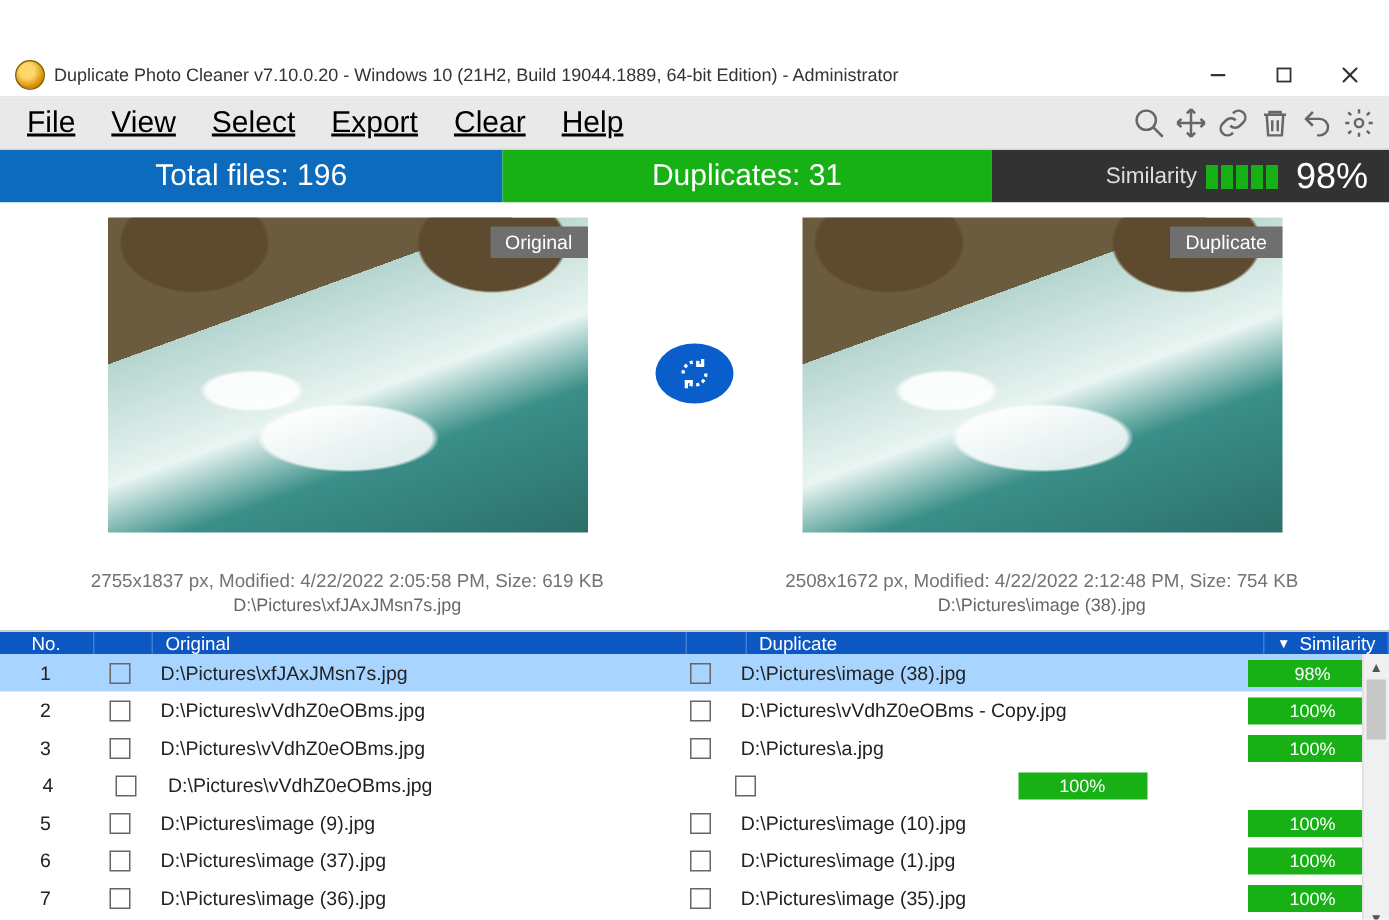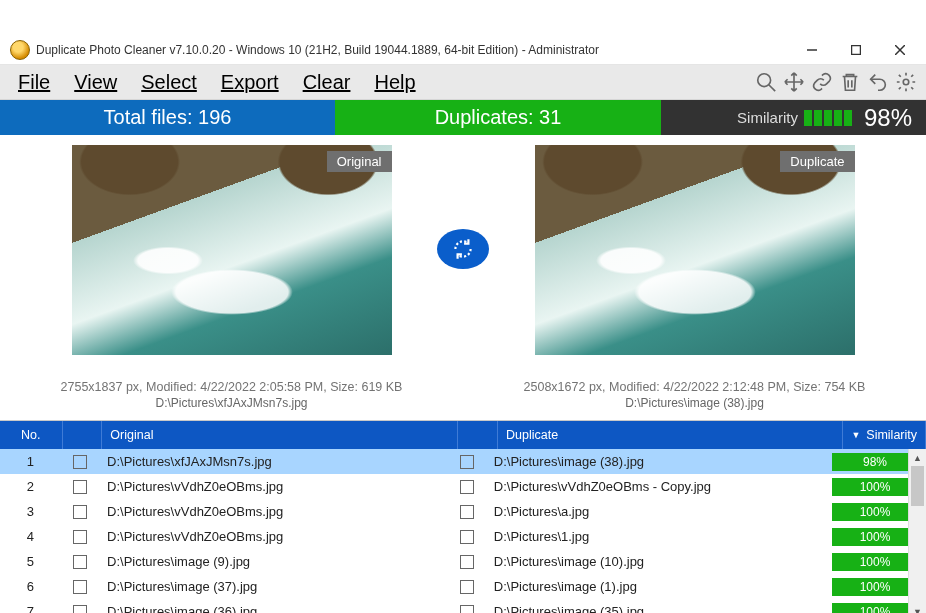"No." .ghead { height: 28px -> 15px }
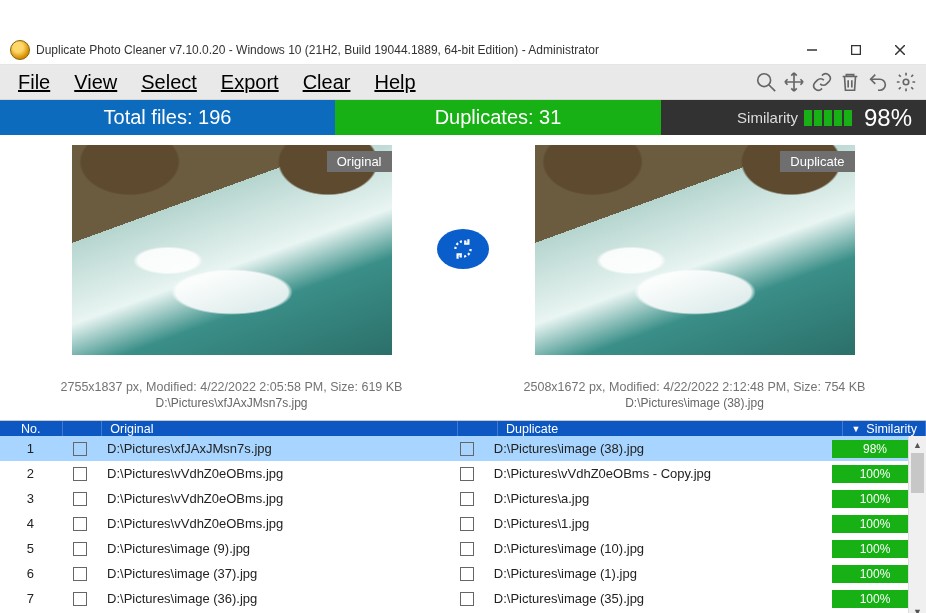"D:\Pictures\1.jpg" div.cell { html: <div>D:\Pictures\1.jpg</div> -> none }
